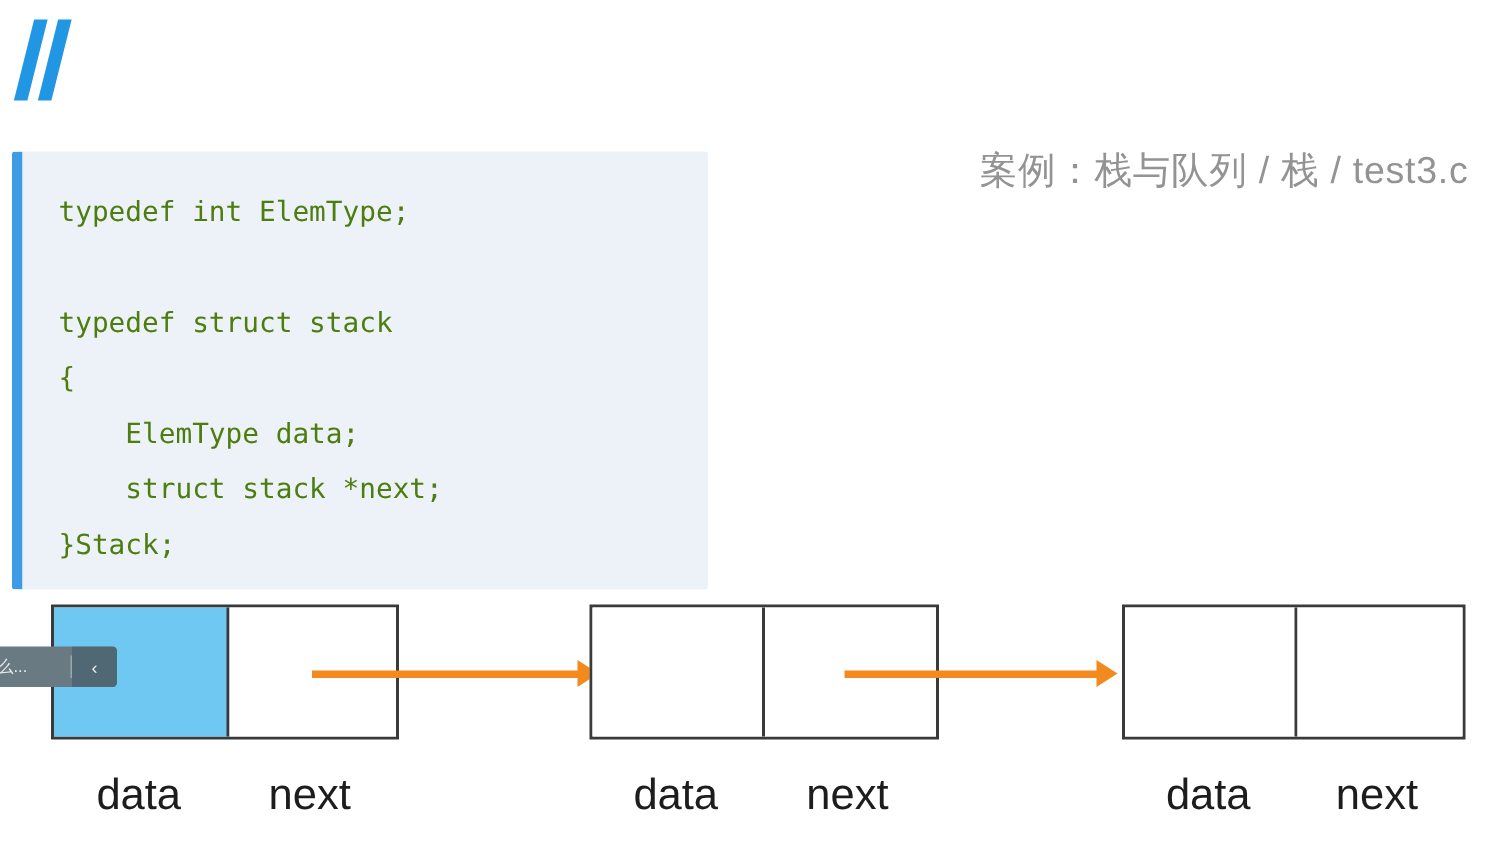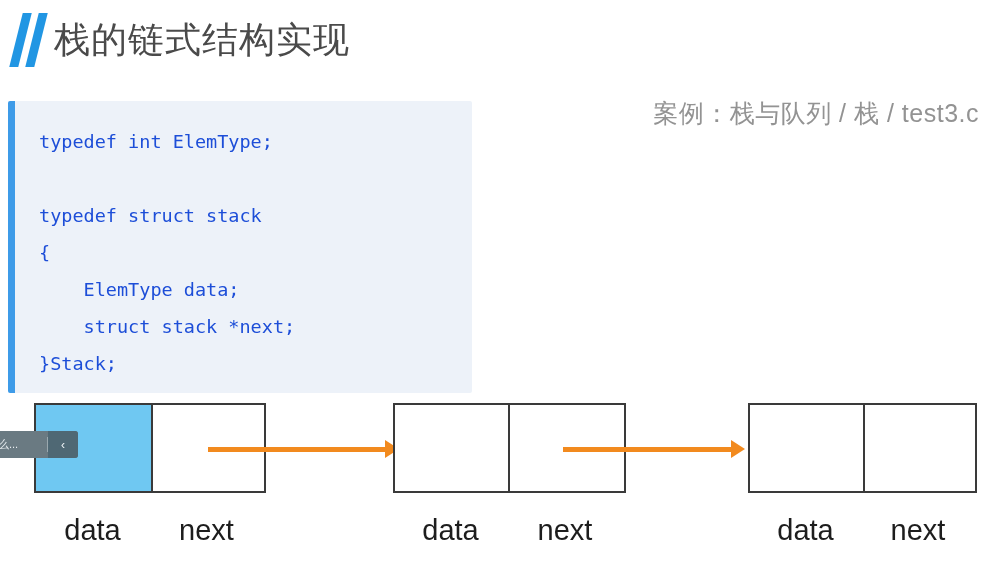"栈的链式结构实现" div { html: <div>栈的链式结构实现</div> -> none }
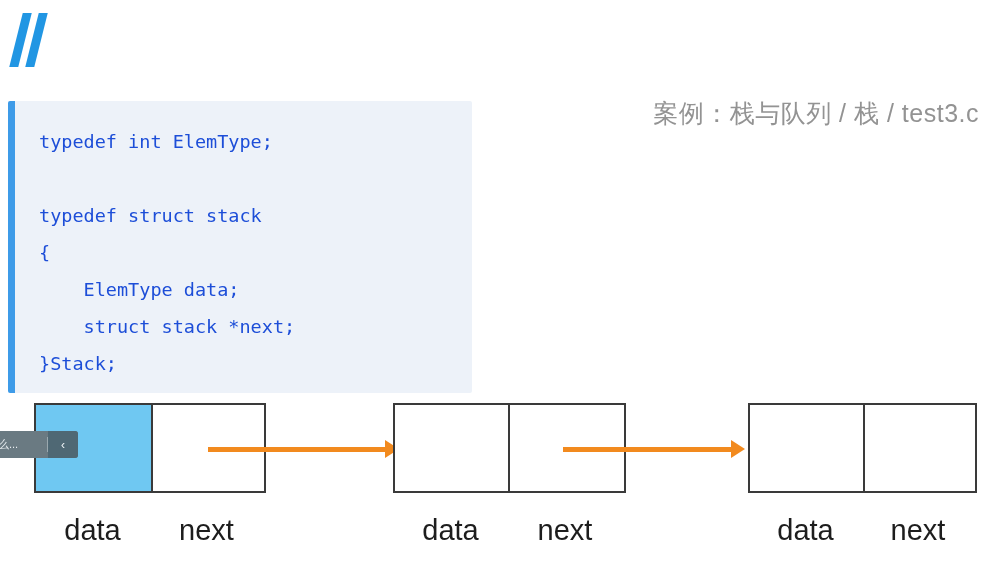"typedef int ElemType;" #code-text { color: #1d4ed8 -> #4d7c0f }
